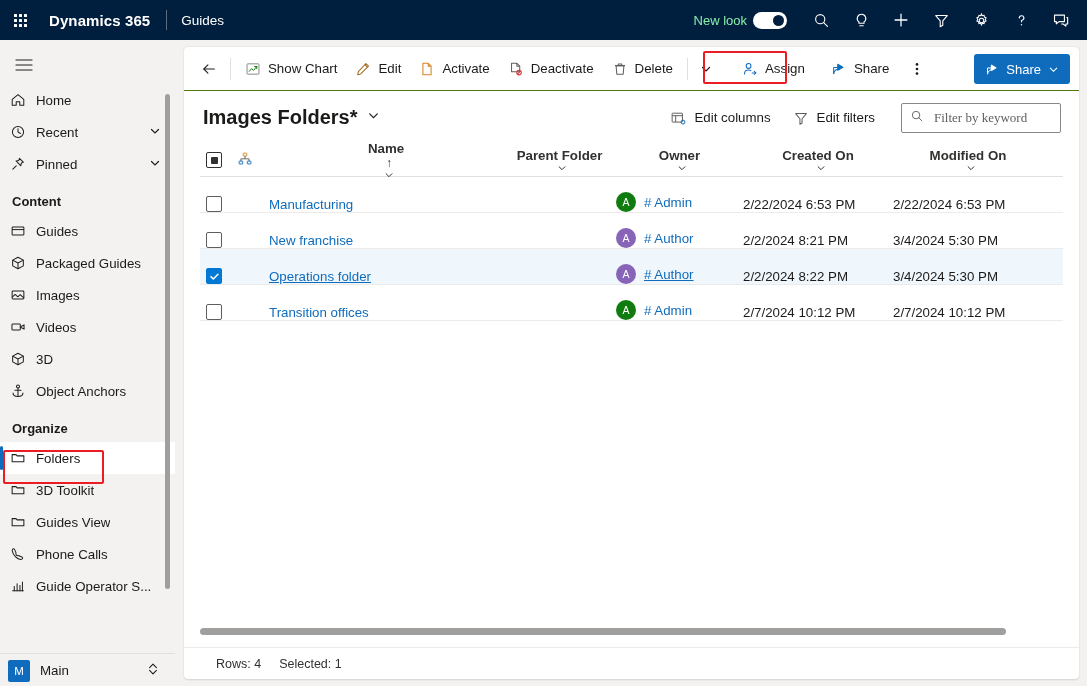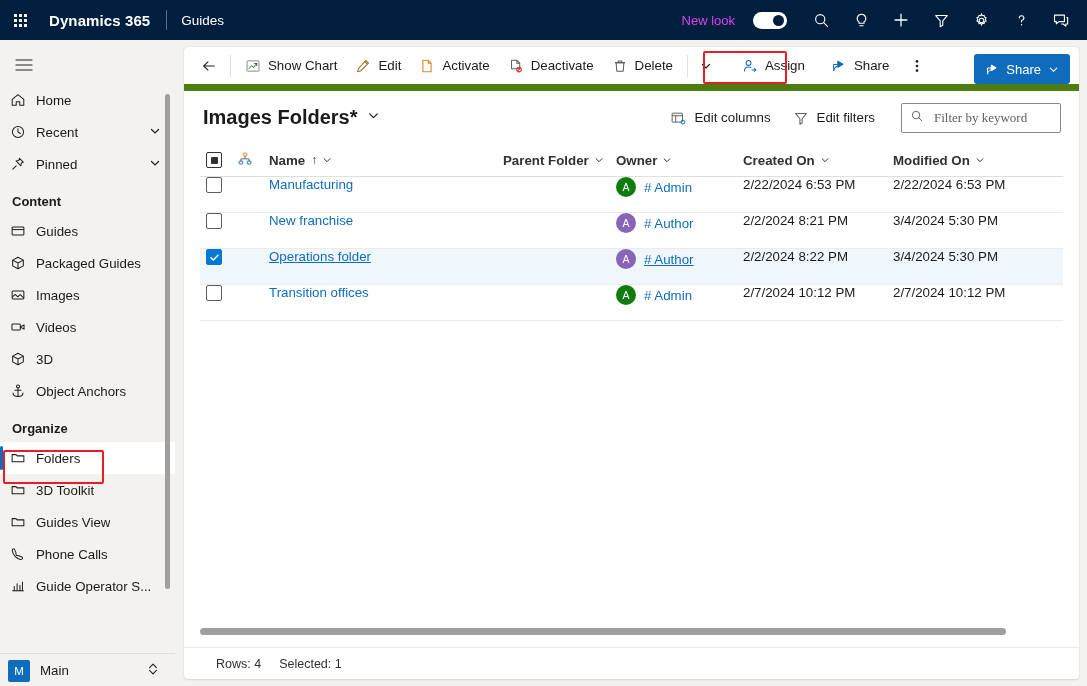"New look" .newlook-label { color: #d946ef -> #86efac; margin-right: 18px -> 6px }
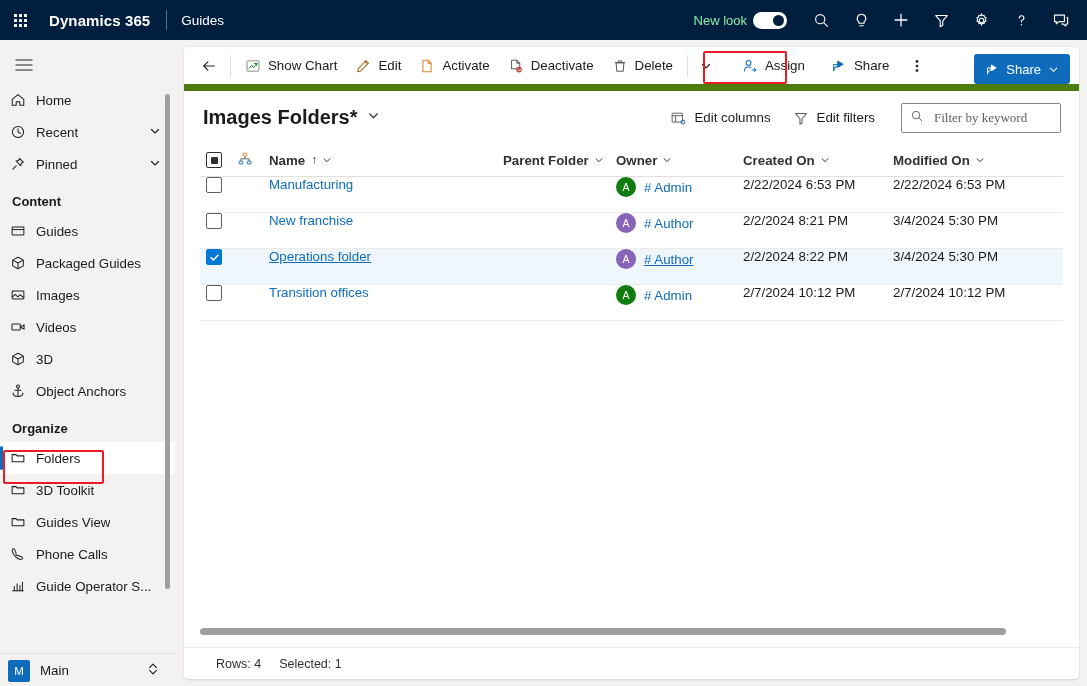"Show Chart" .cmdbar { border-bottom: 7px solid #4d7c0f -> 1px solid #4d7c0f }
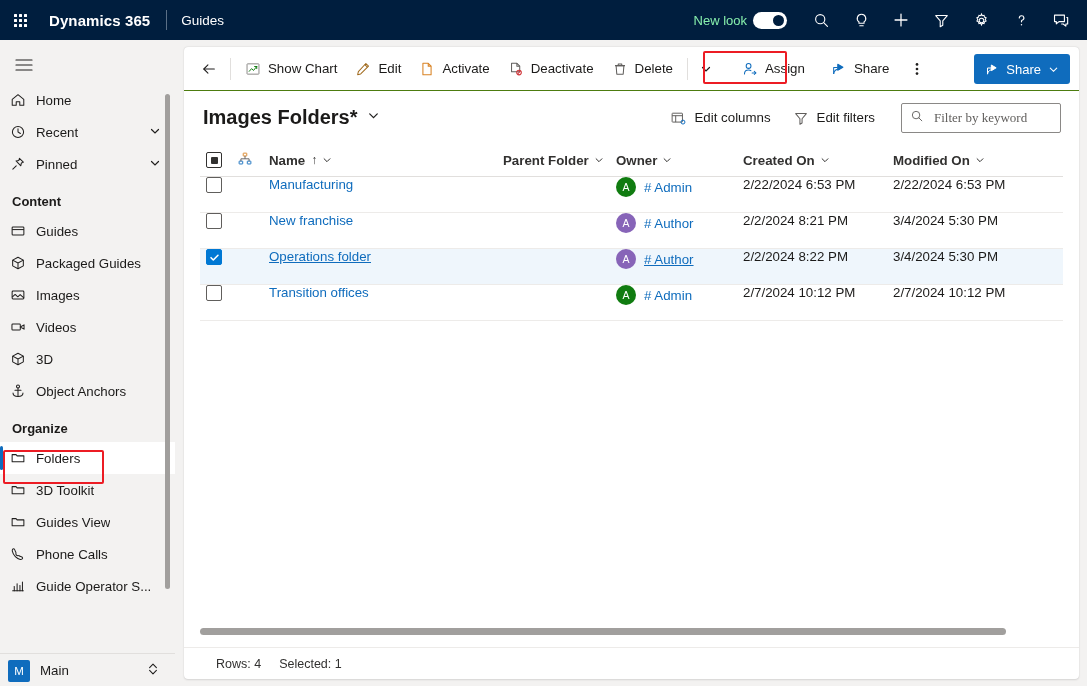"Name" .hdr-cell { flex-direction: none -> column }
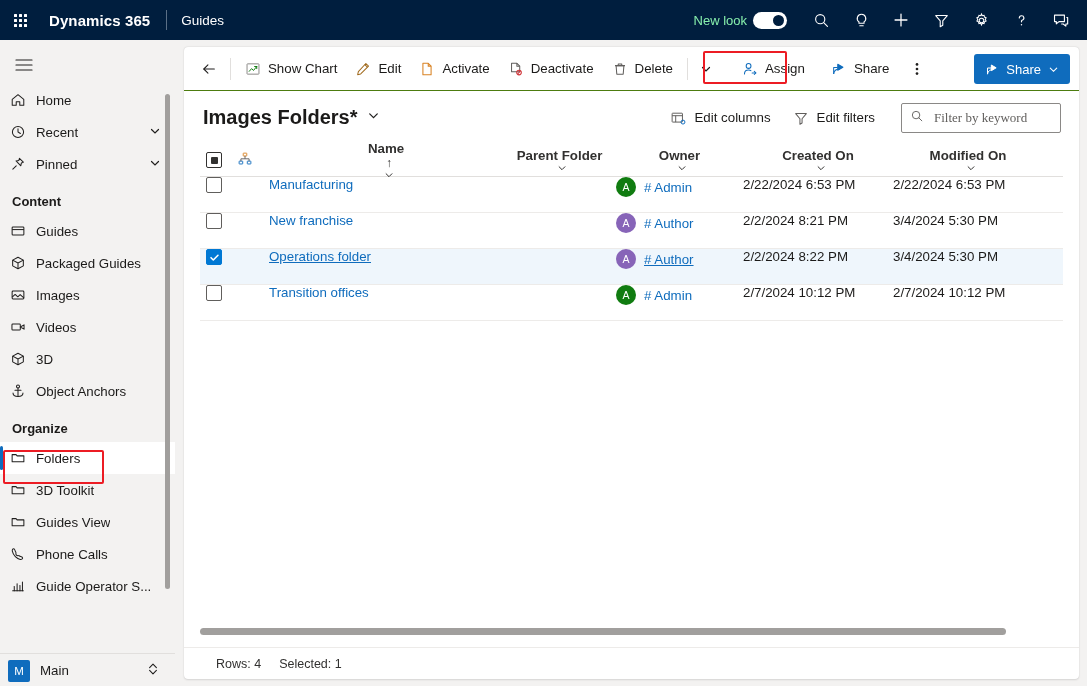"Manufacturing" .grid-row { align-items: flex-start -> flex-end }
